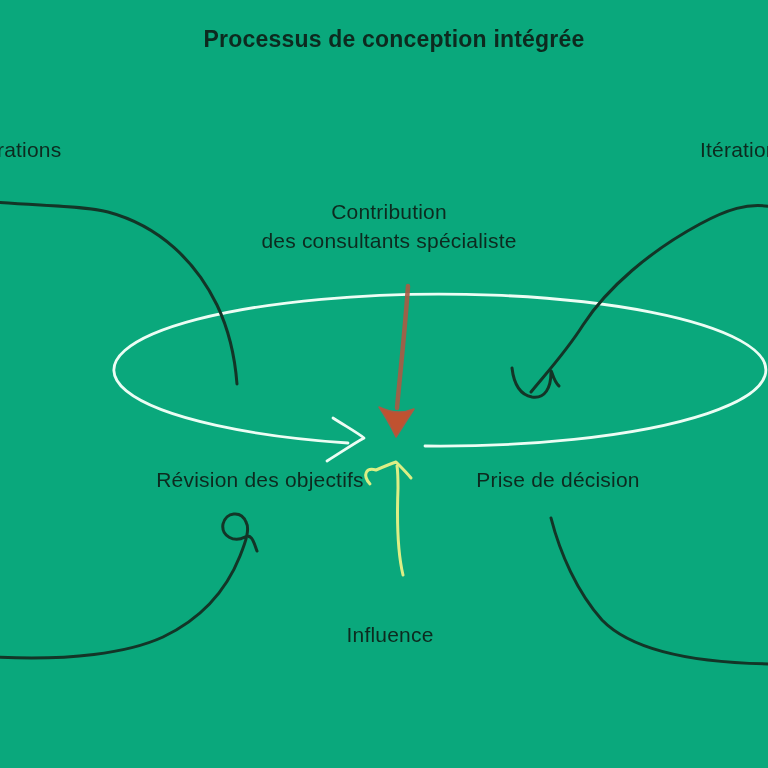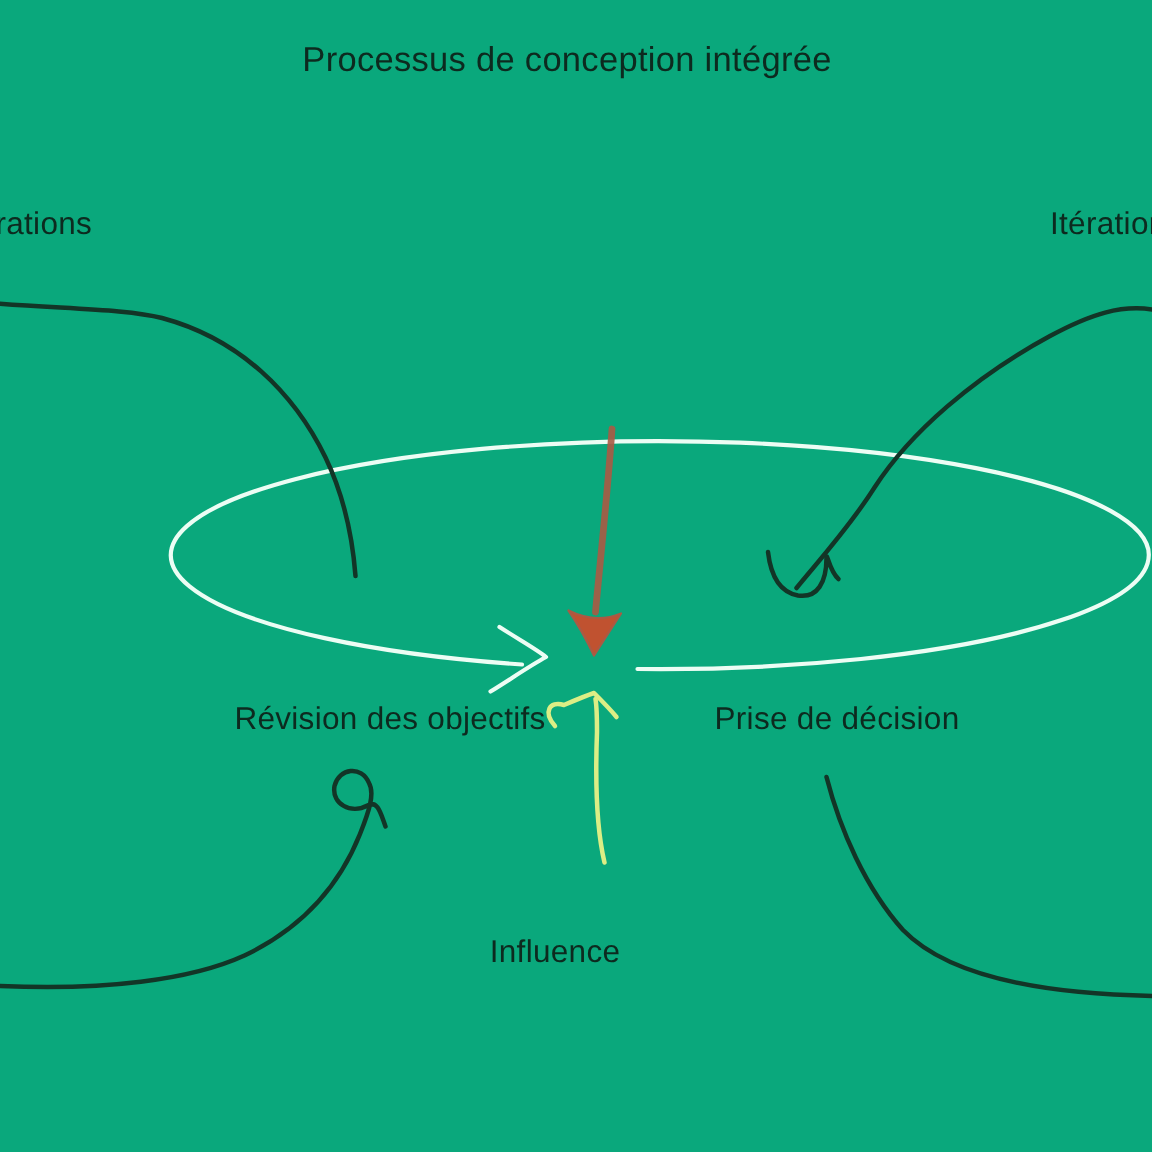"Processus de conception intégrée" .page-title { font-weight: 400 -> 700; left: 378px -> 394px }
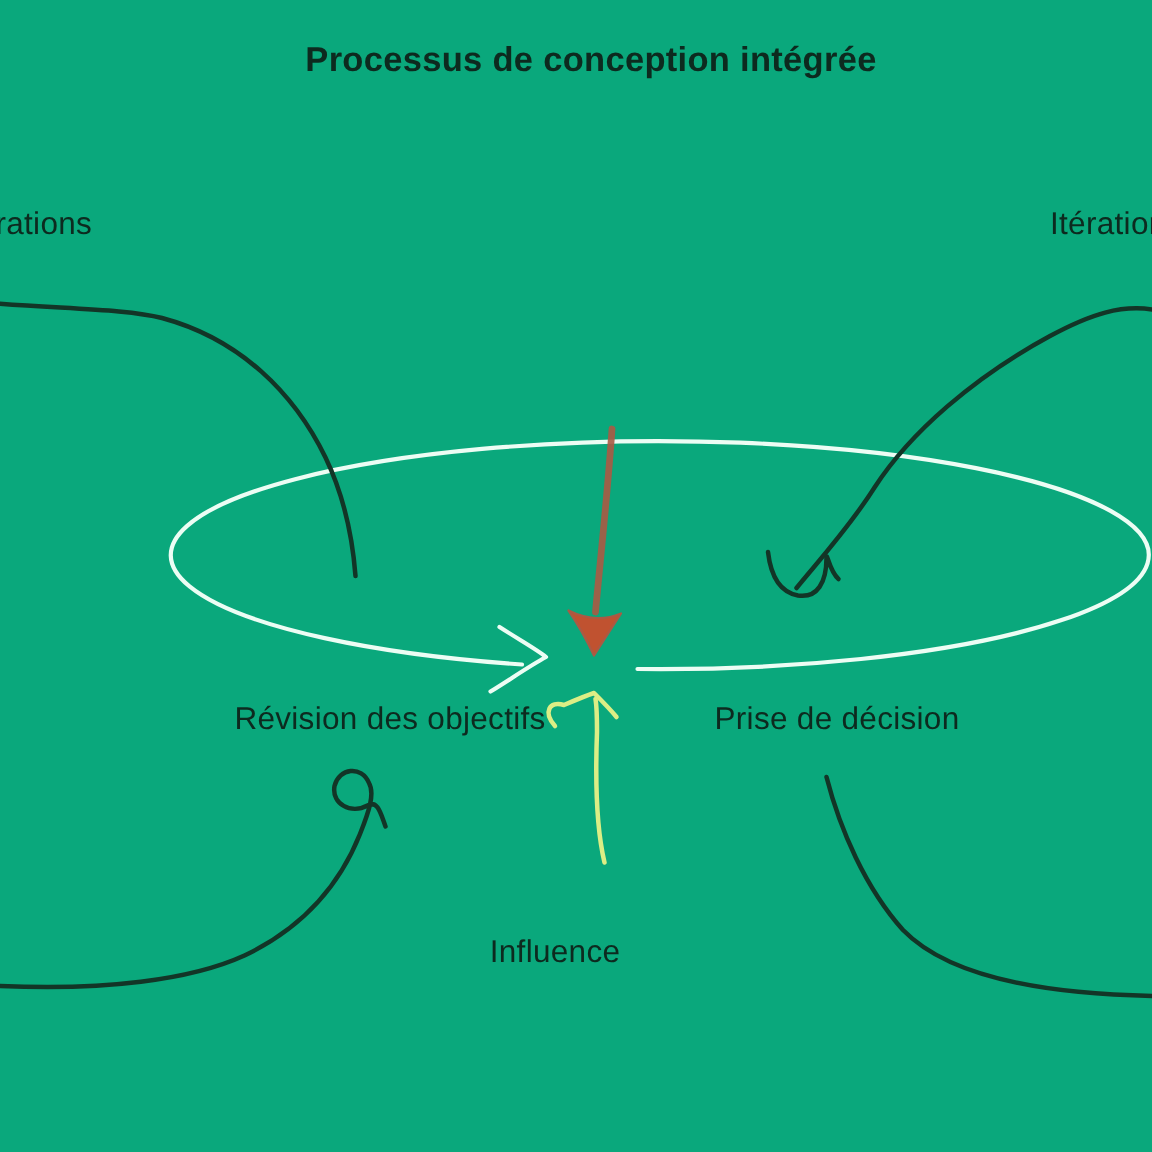"Contribution" div.label { html: none -> <div> <div>Contribution</div> <div>des consultants spécialiste</div> </div> }
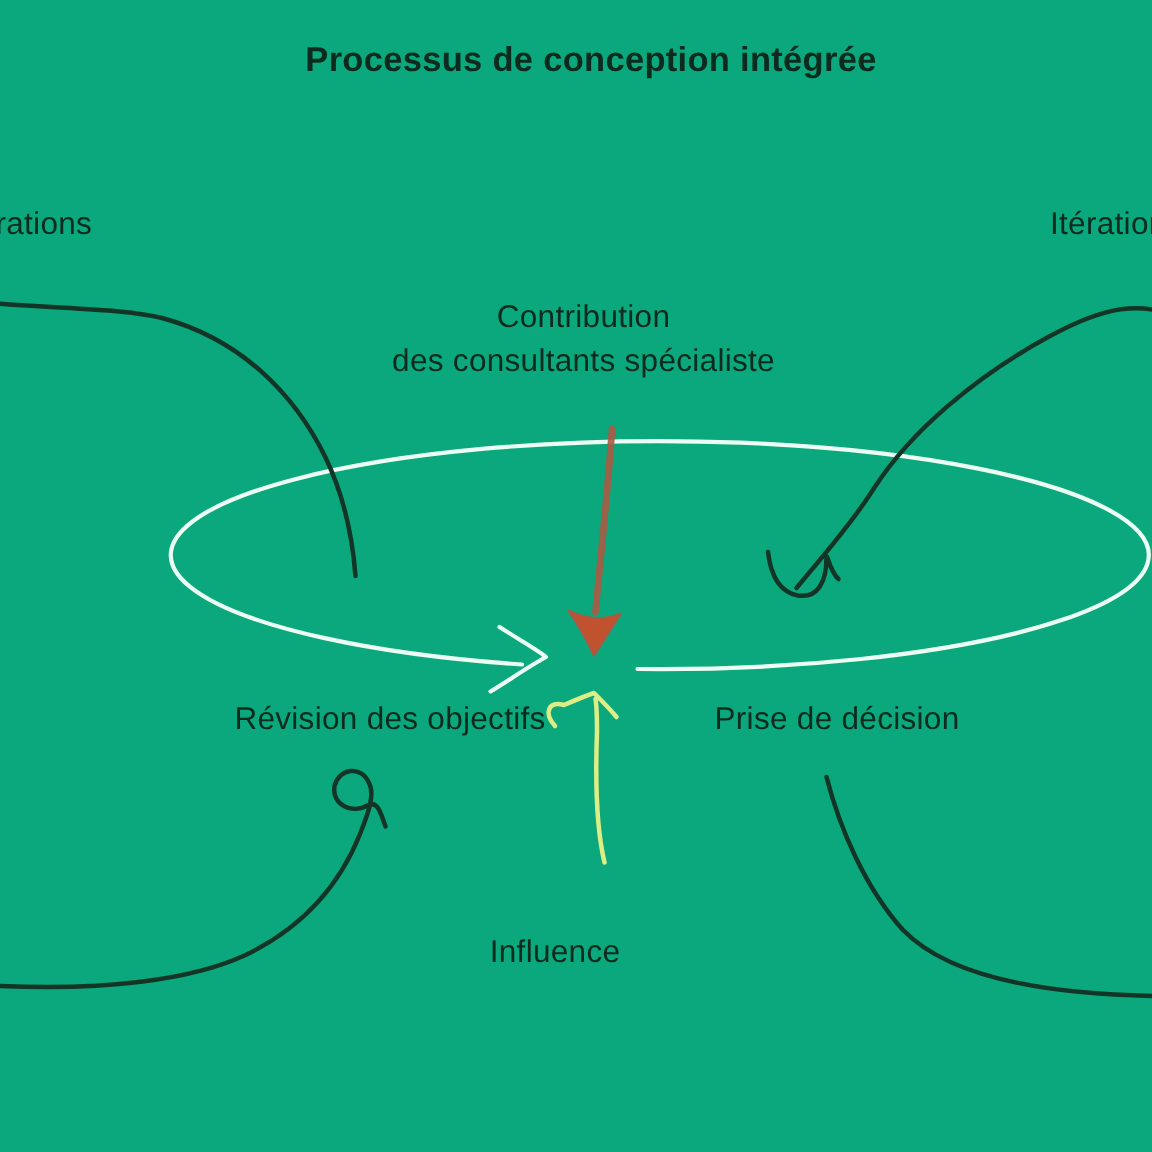"Influence" div.label { left: 370px -> 390px }
